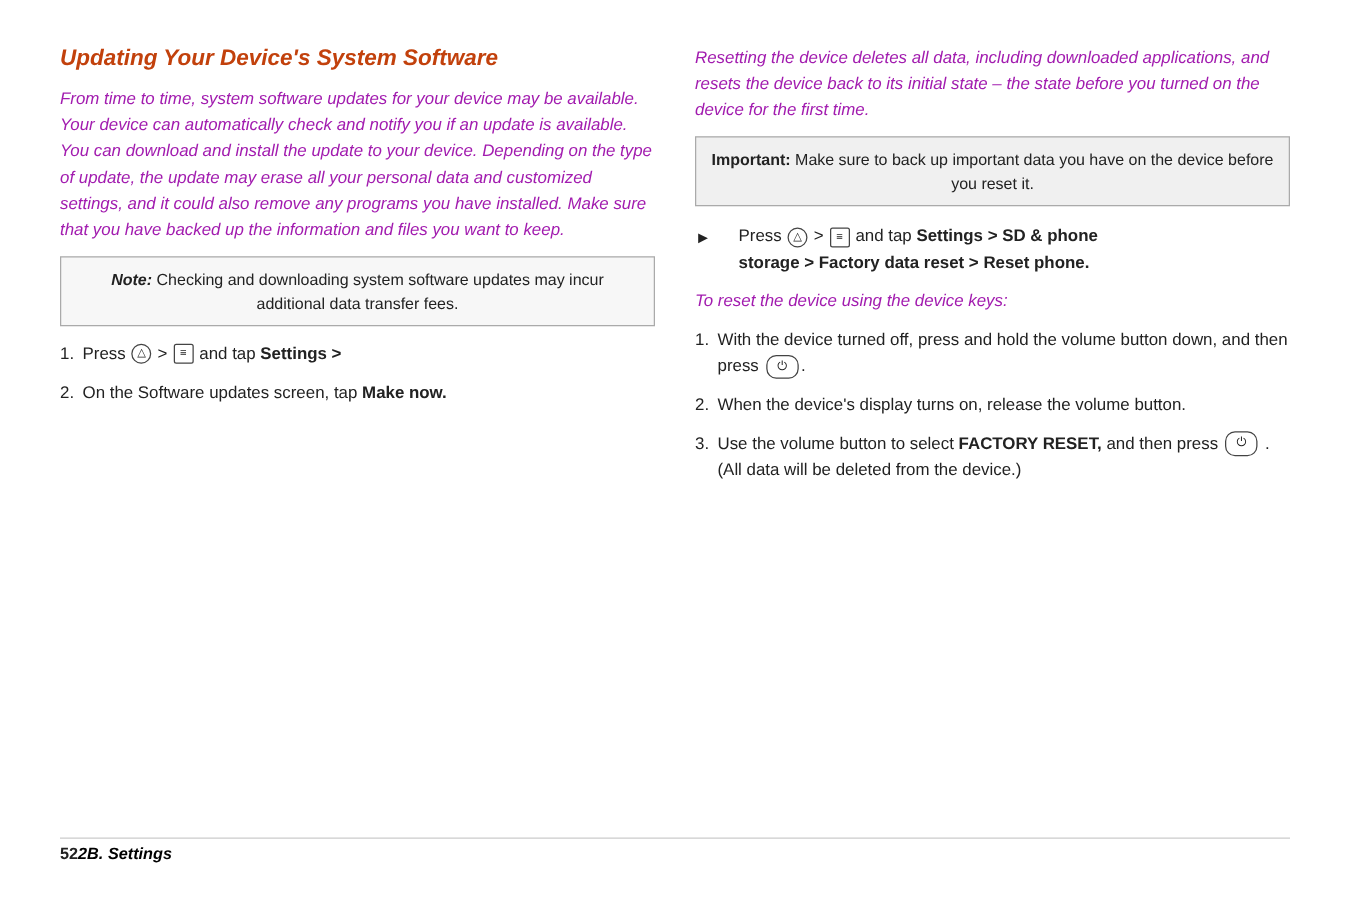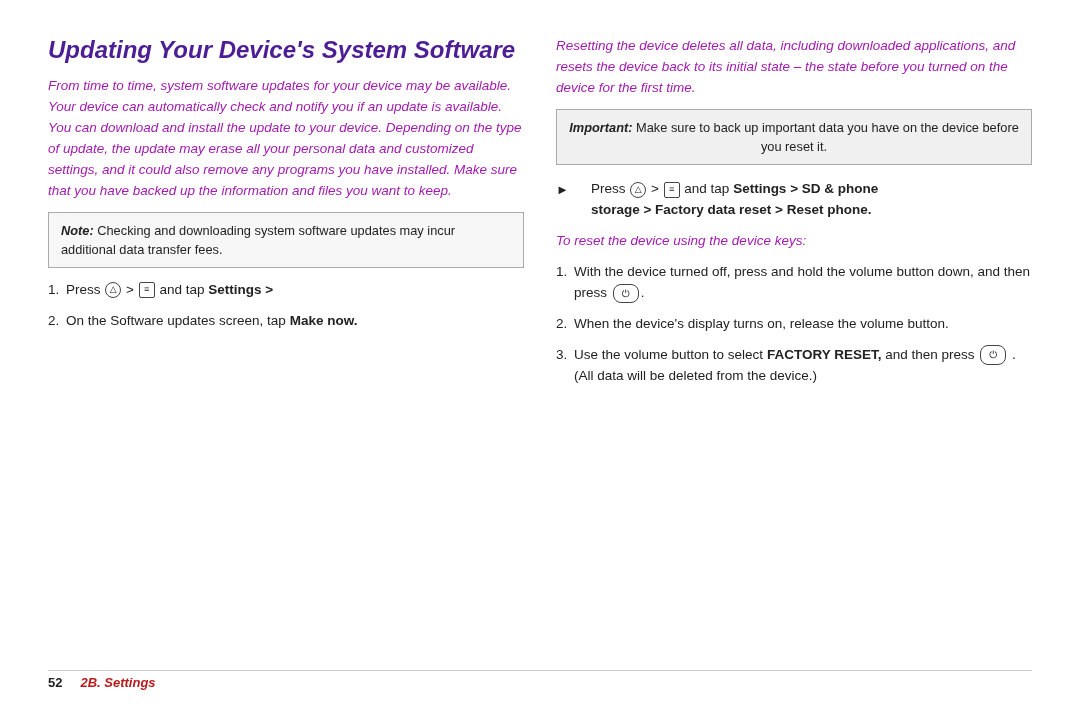"Updating Your Device's System Software" h2 { color: #4c1d95 -> #c2410c; font-size: 24px -> 18px }
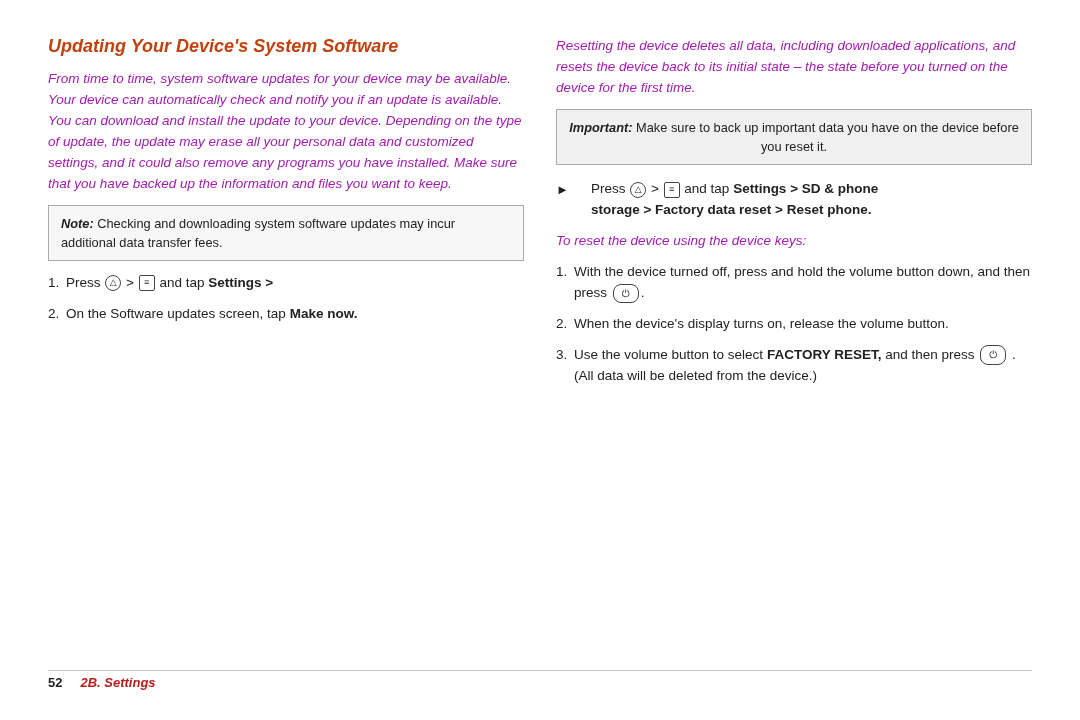"Important:" .important-box .important-label { font-style: italic -> none }
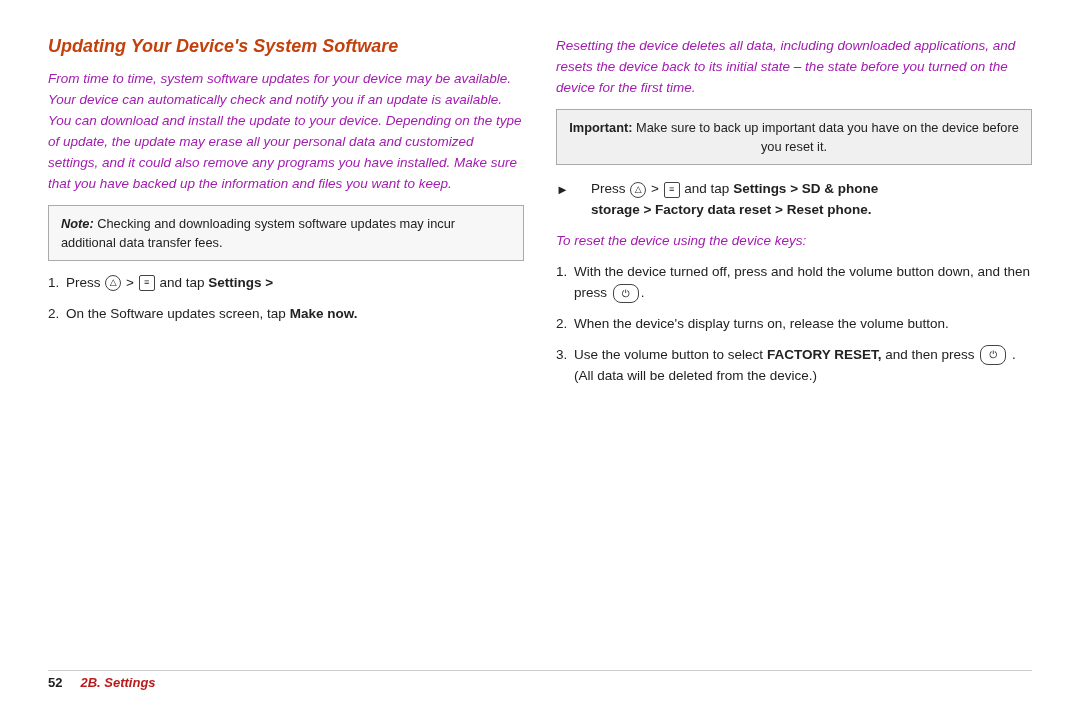"Note: Checking and downloading system" .note-box { text-align: left -> center }
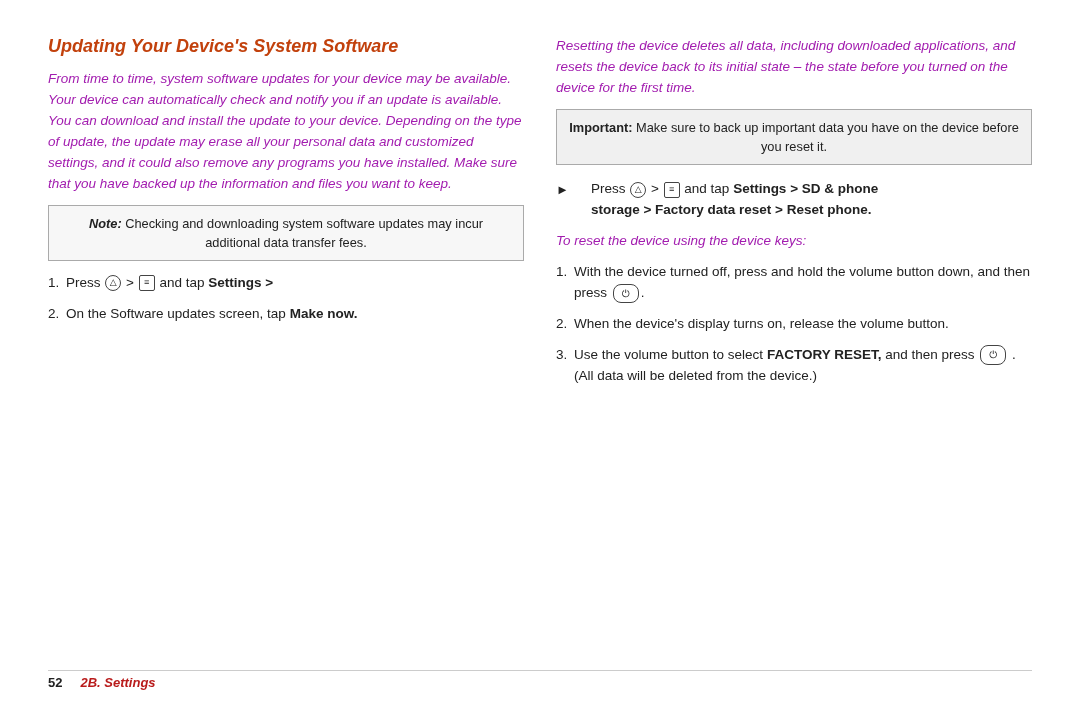"2B. Settings" .footer-section { color: #b91c1c -> #000000; margin-left: 18px -> 0 }
